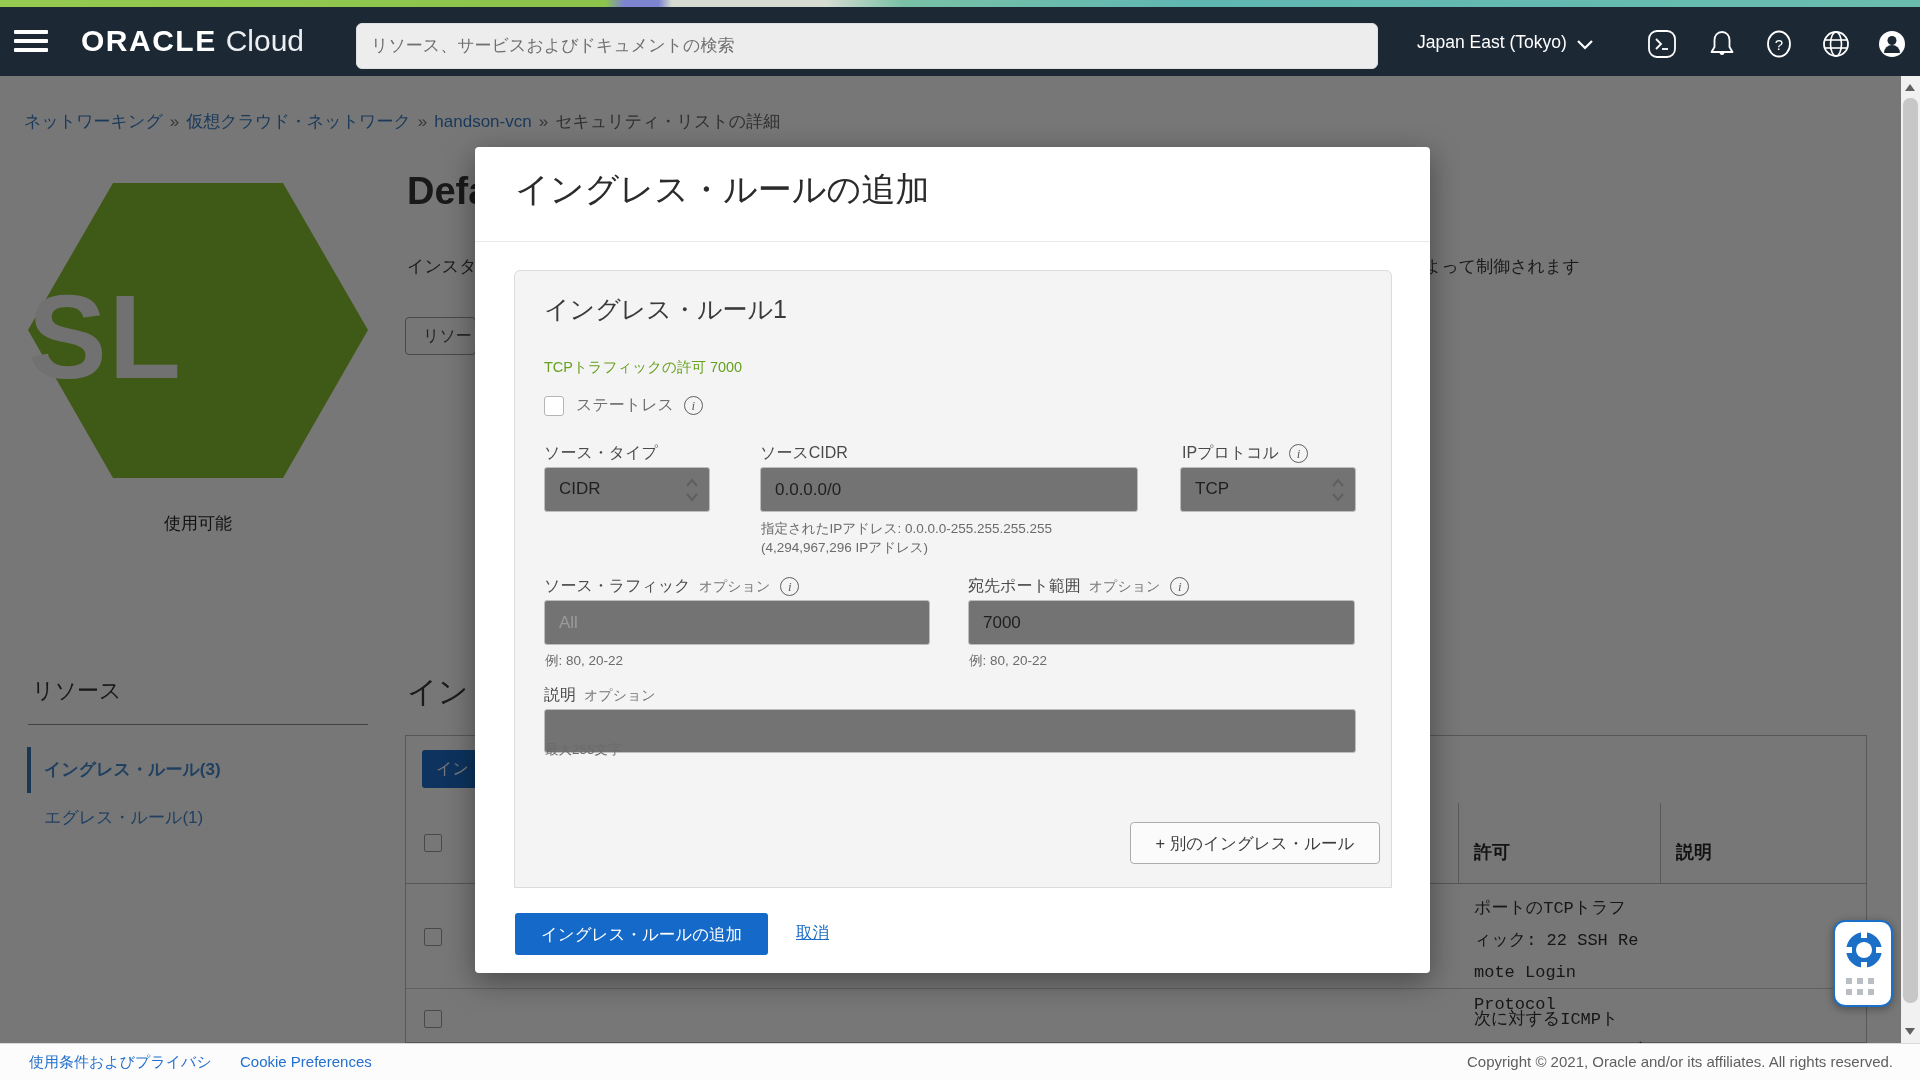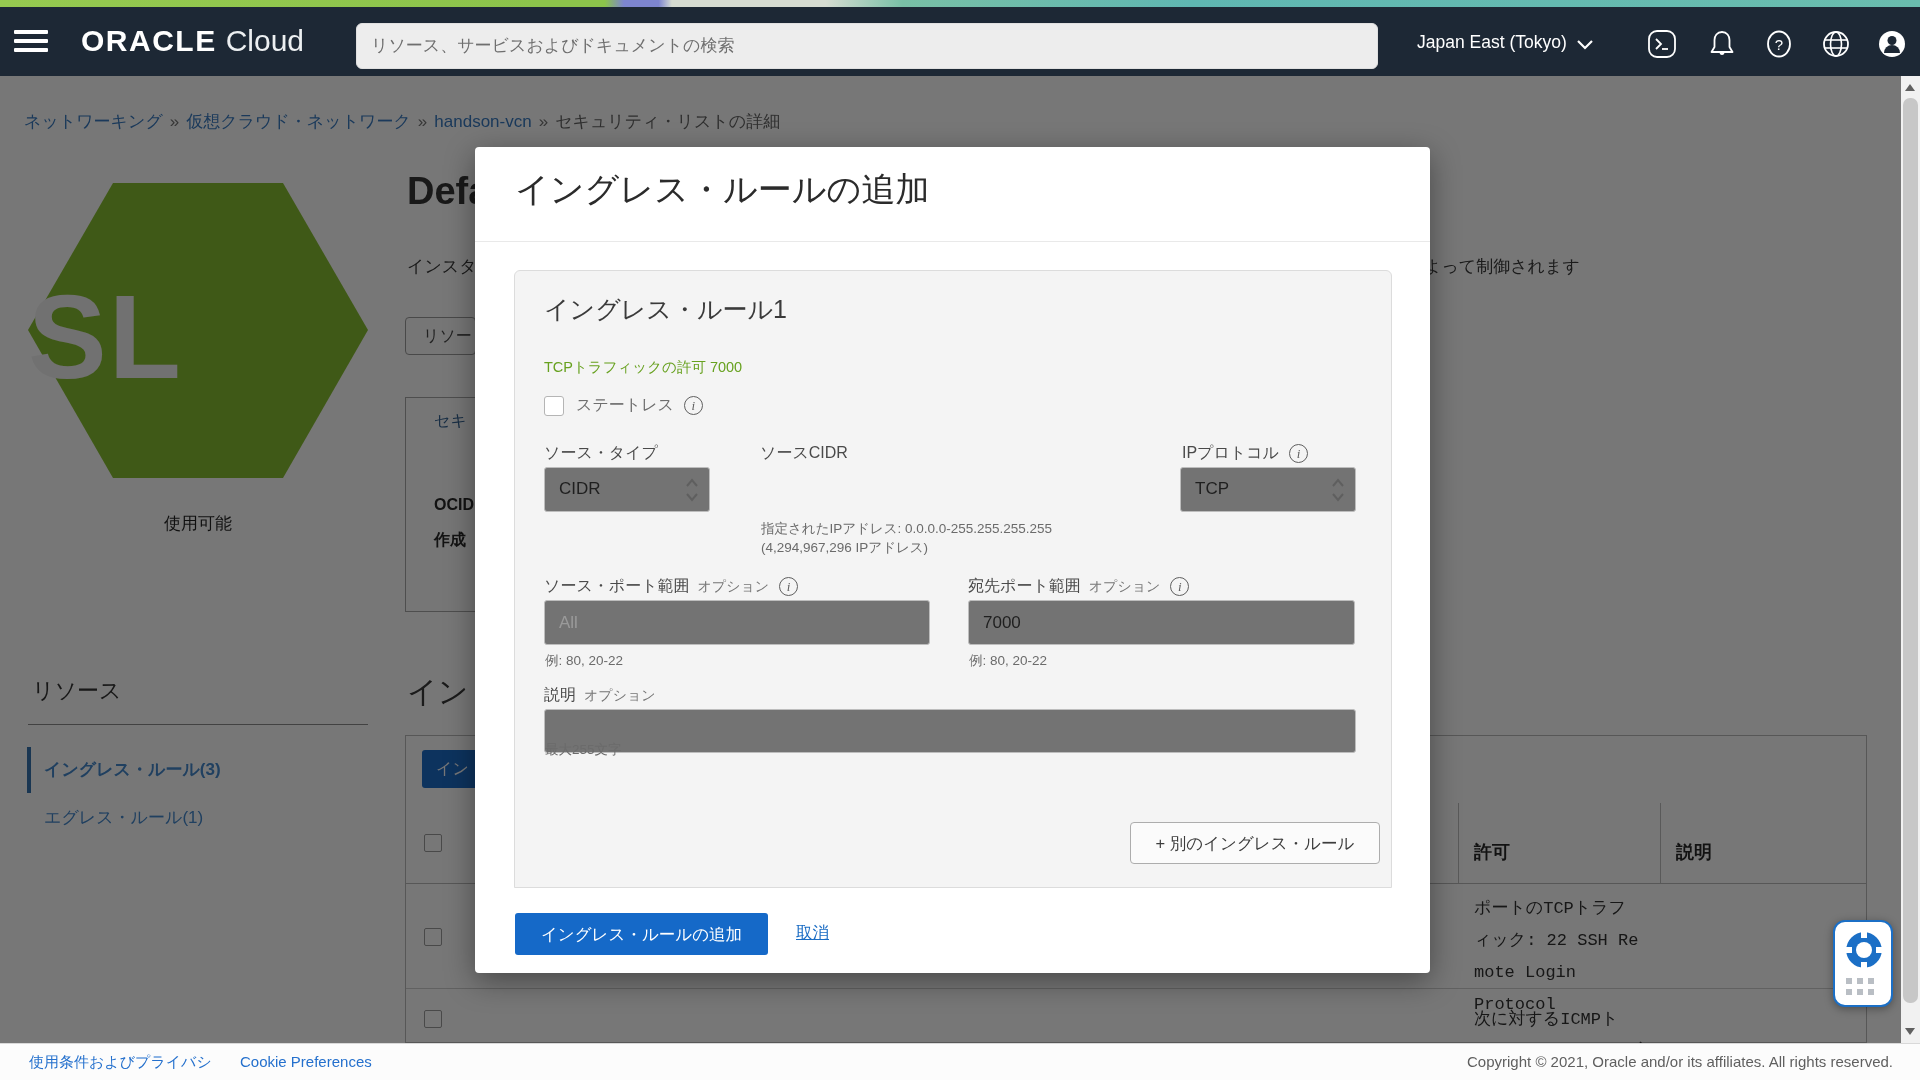"セキ" div.abs { html: <div> <div>セキ</div> <div>OCID</div> <div>作成</div> </div> -> none }
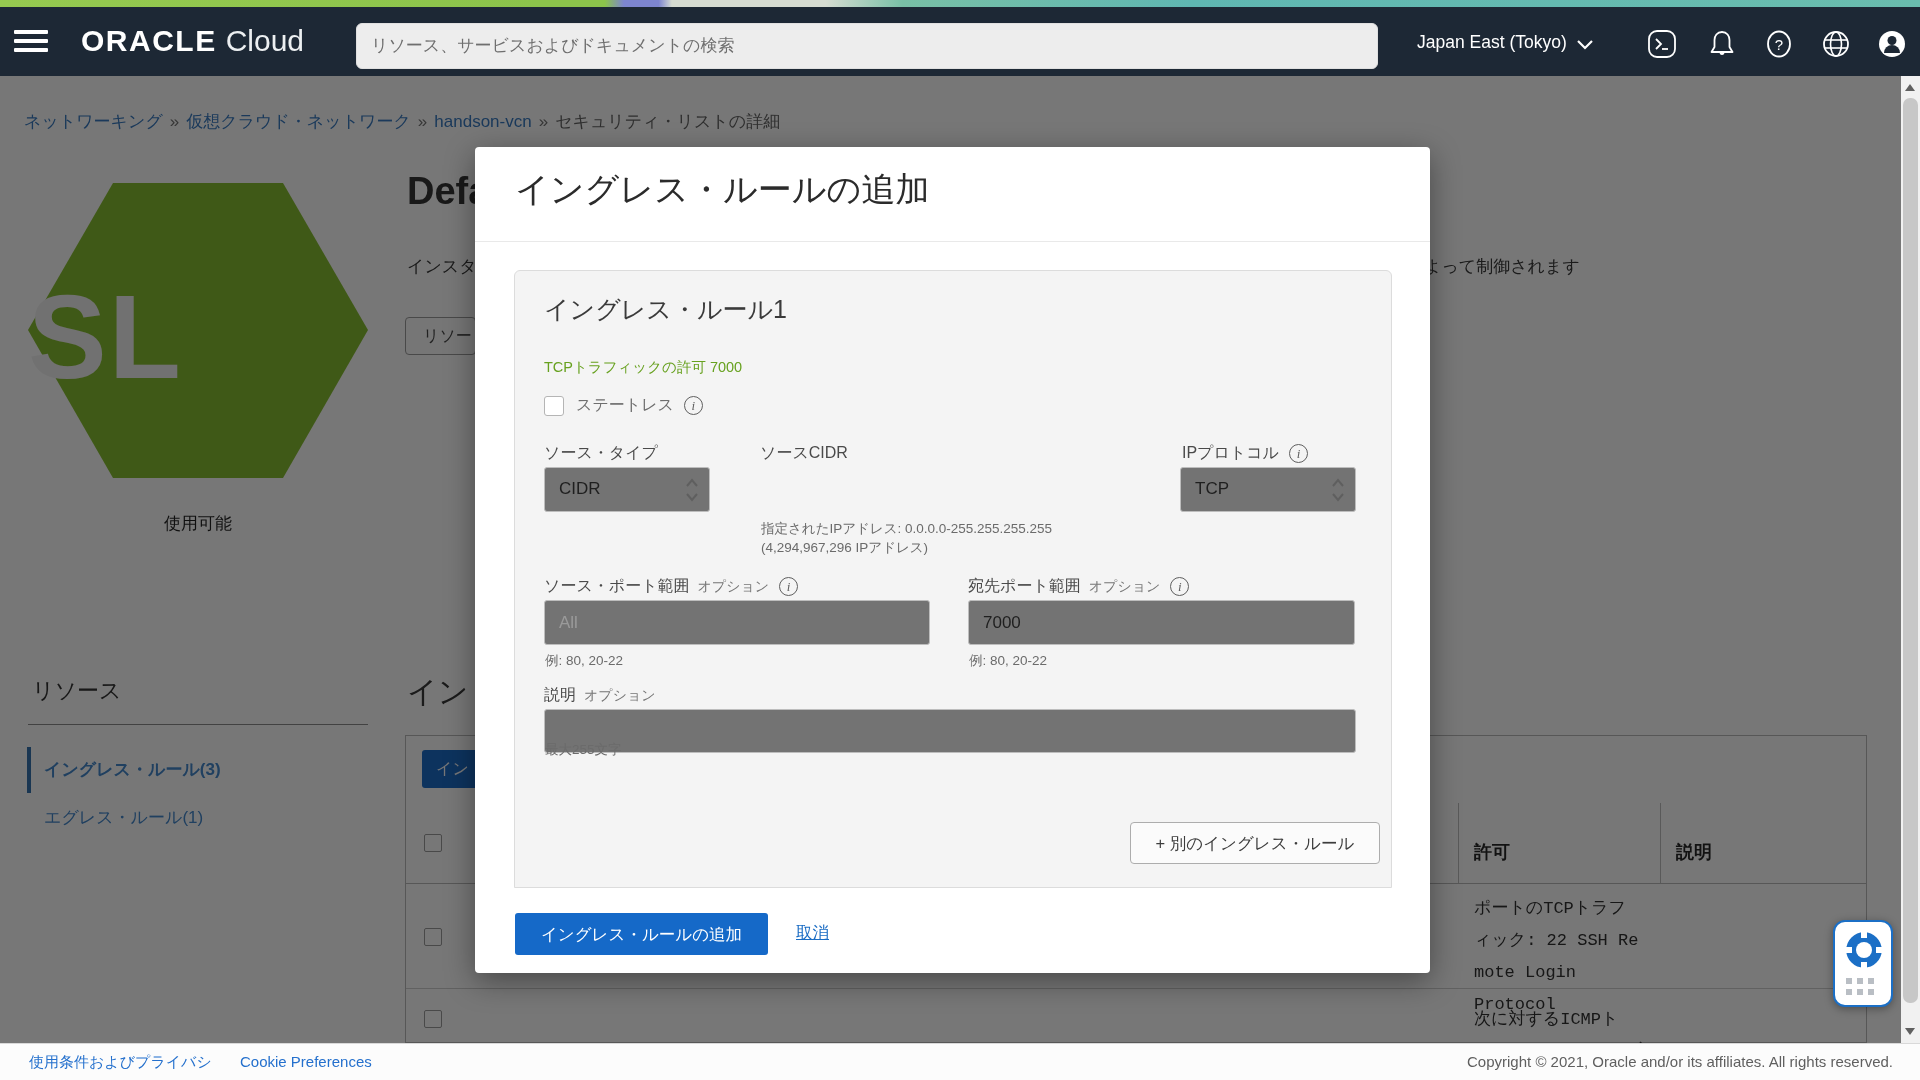"0.0.0.0/0" div.field { html: none -> <div> <input> </div> }
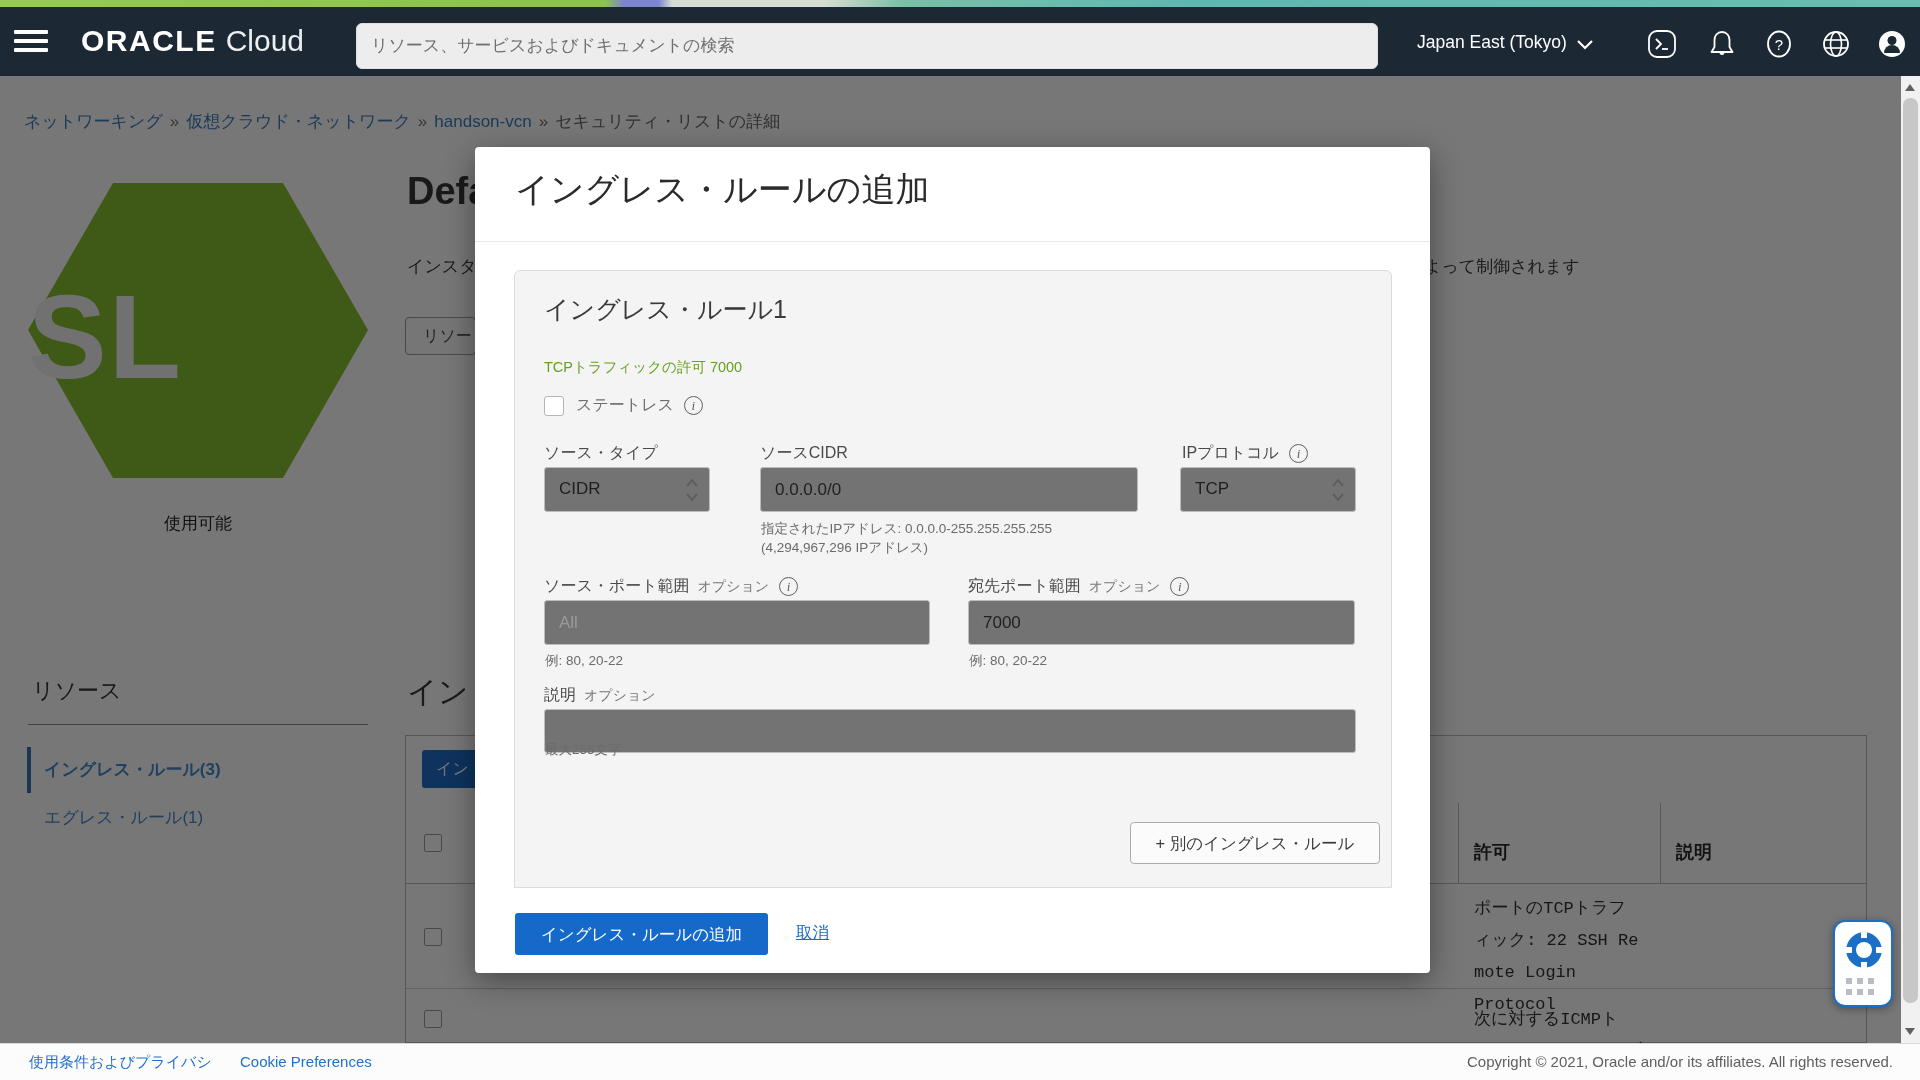"ソース・ポート範囲" span { text: ポート範囲 -> ラフィック }
